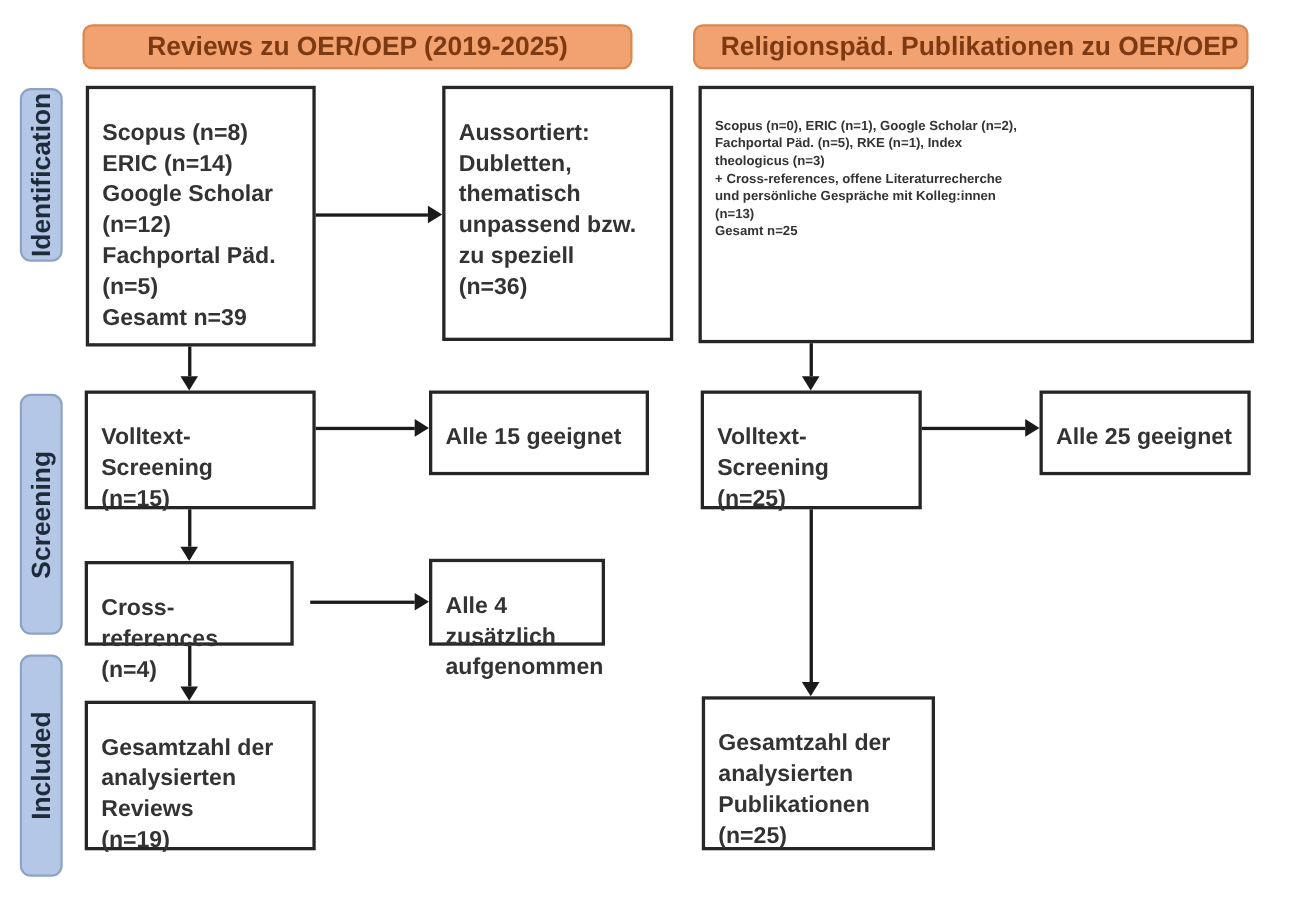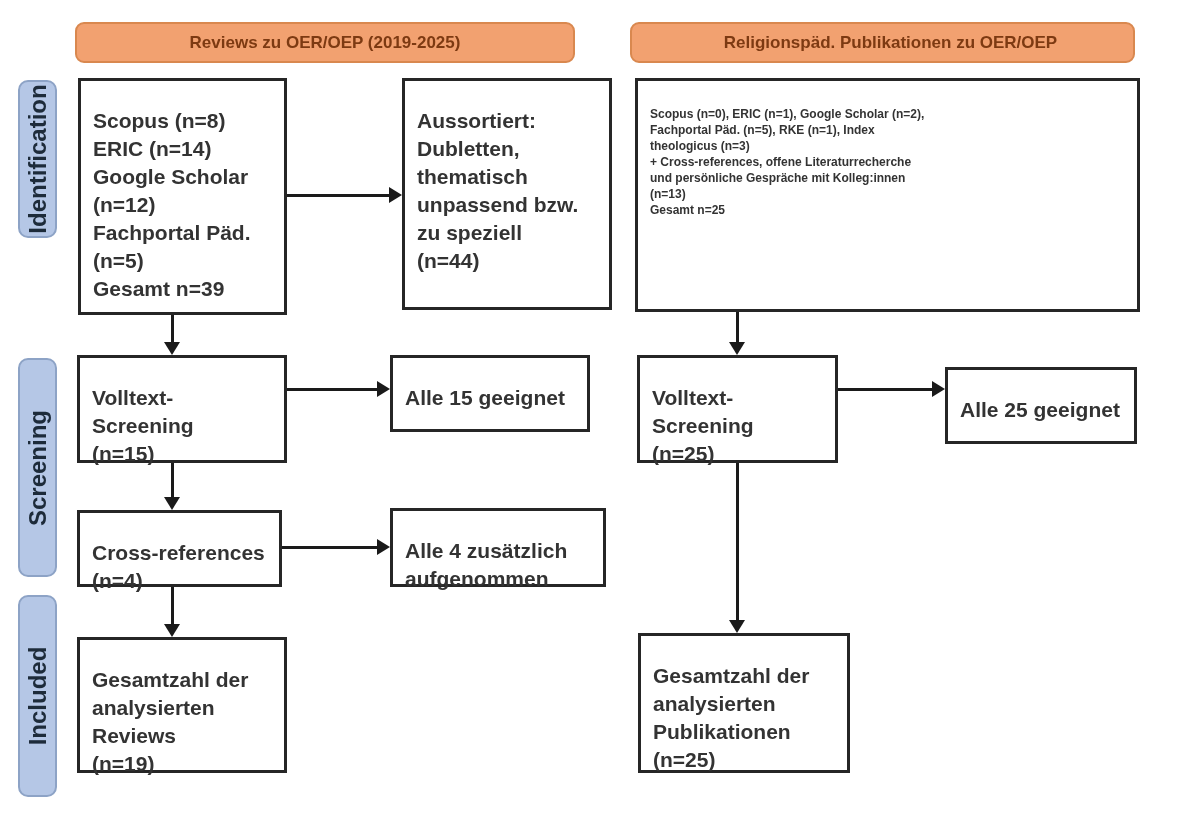"Reviews zu OER/OEP (2019-2025)" .col-header span { font-size: 17px -> 24px }
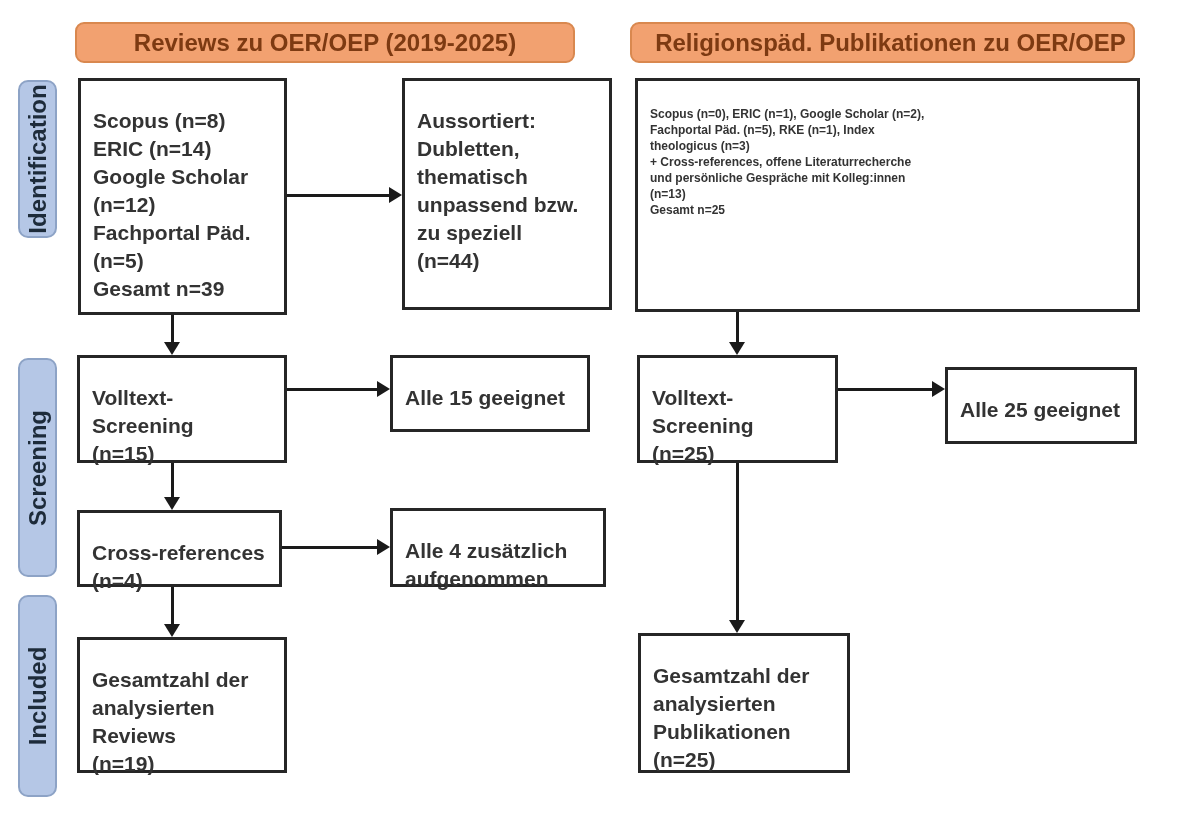"Aussortiert:" div.txt { text: 44 -> 36 }
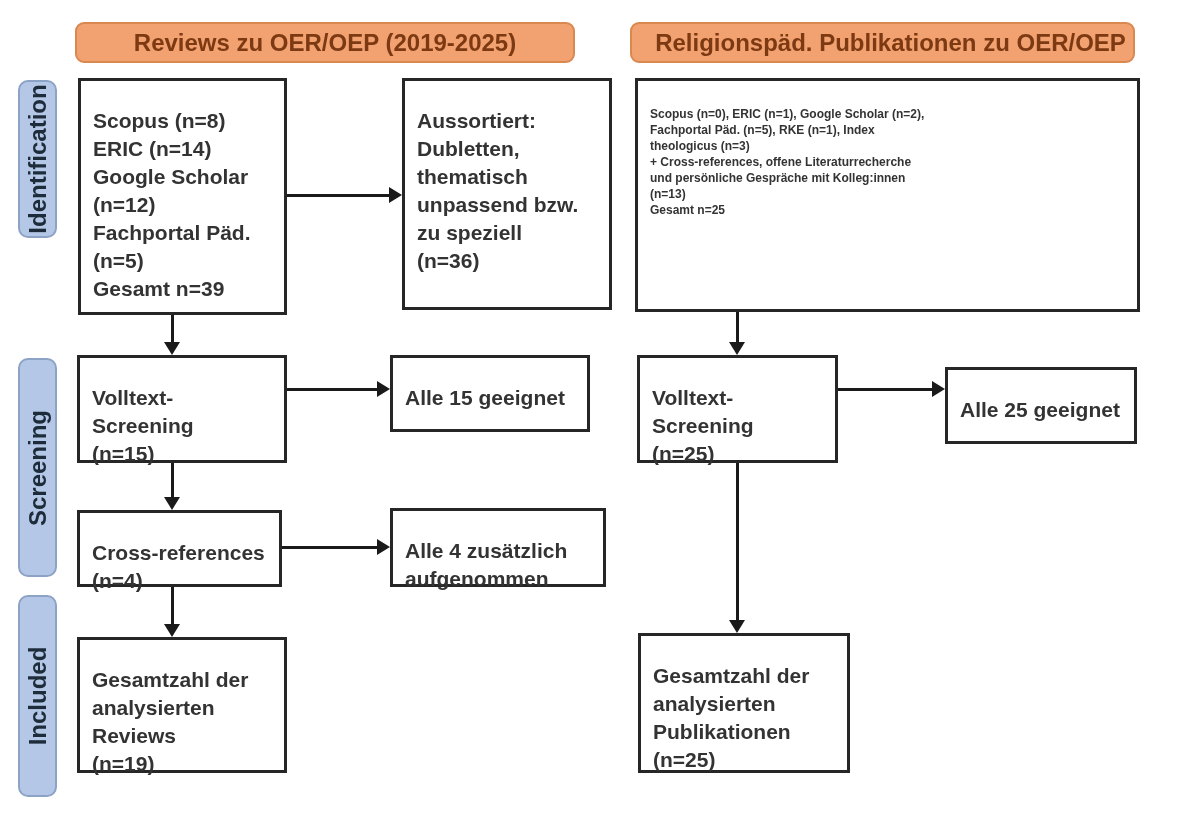"Alle 25 geeignet" div.fbox { margin-top: 12px -> none }
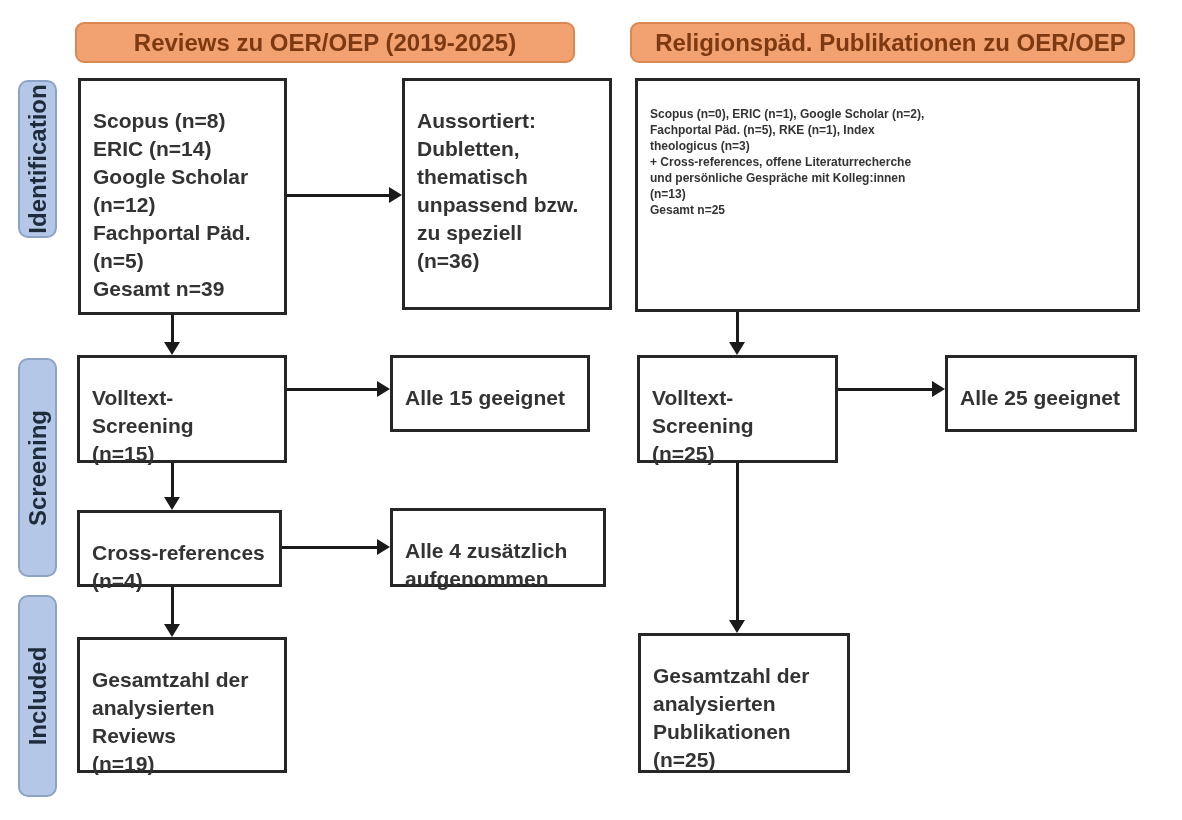"Cross-references" div.fbox { width: 205px -> 190px }
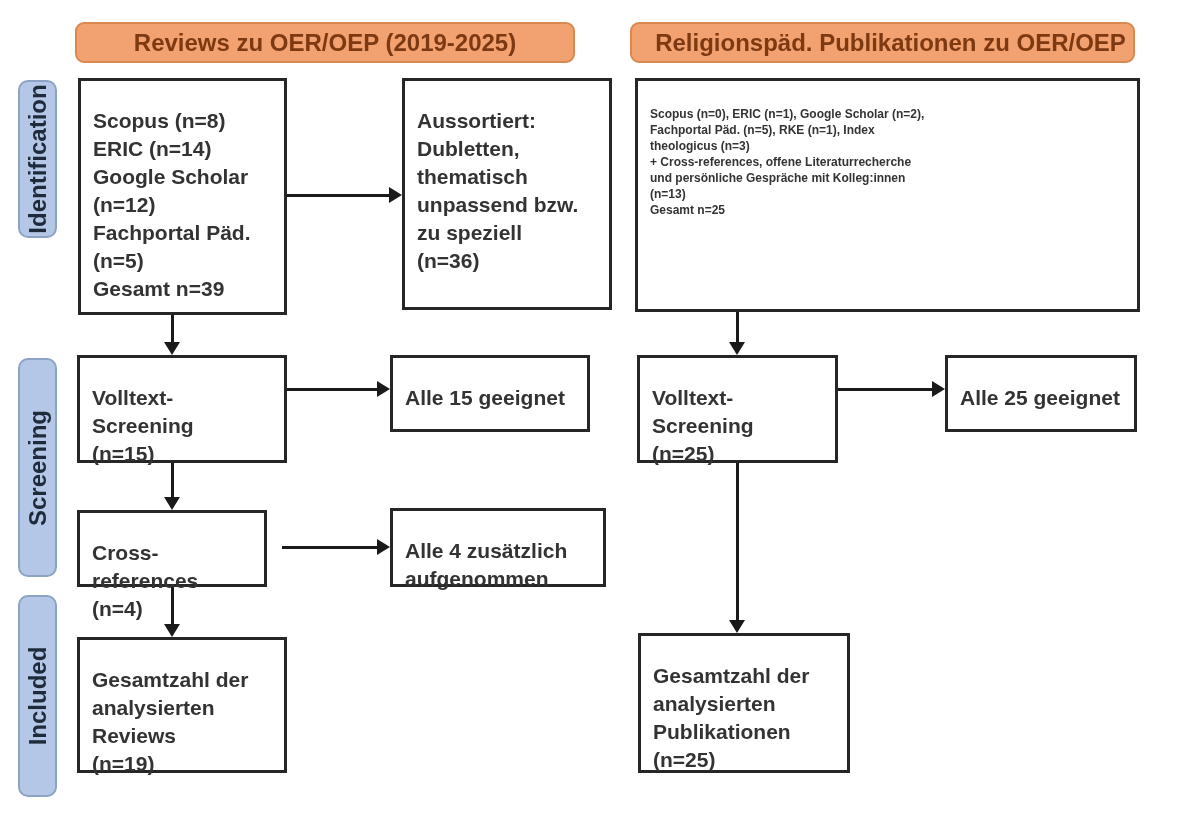"Alle 4 zusätzlich" div.fbox { width: 216px -> 160px }
